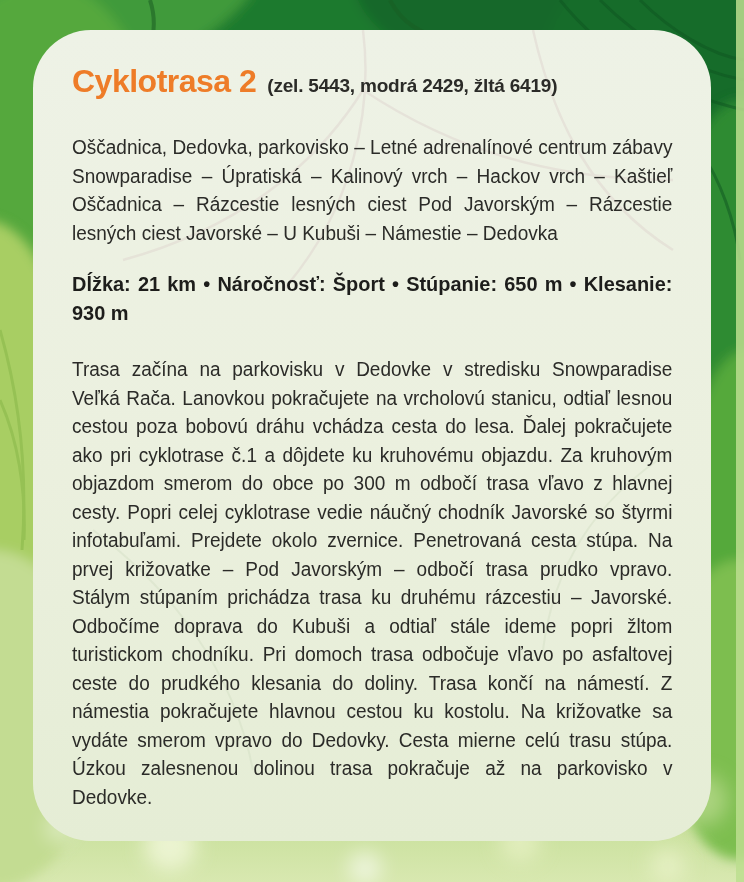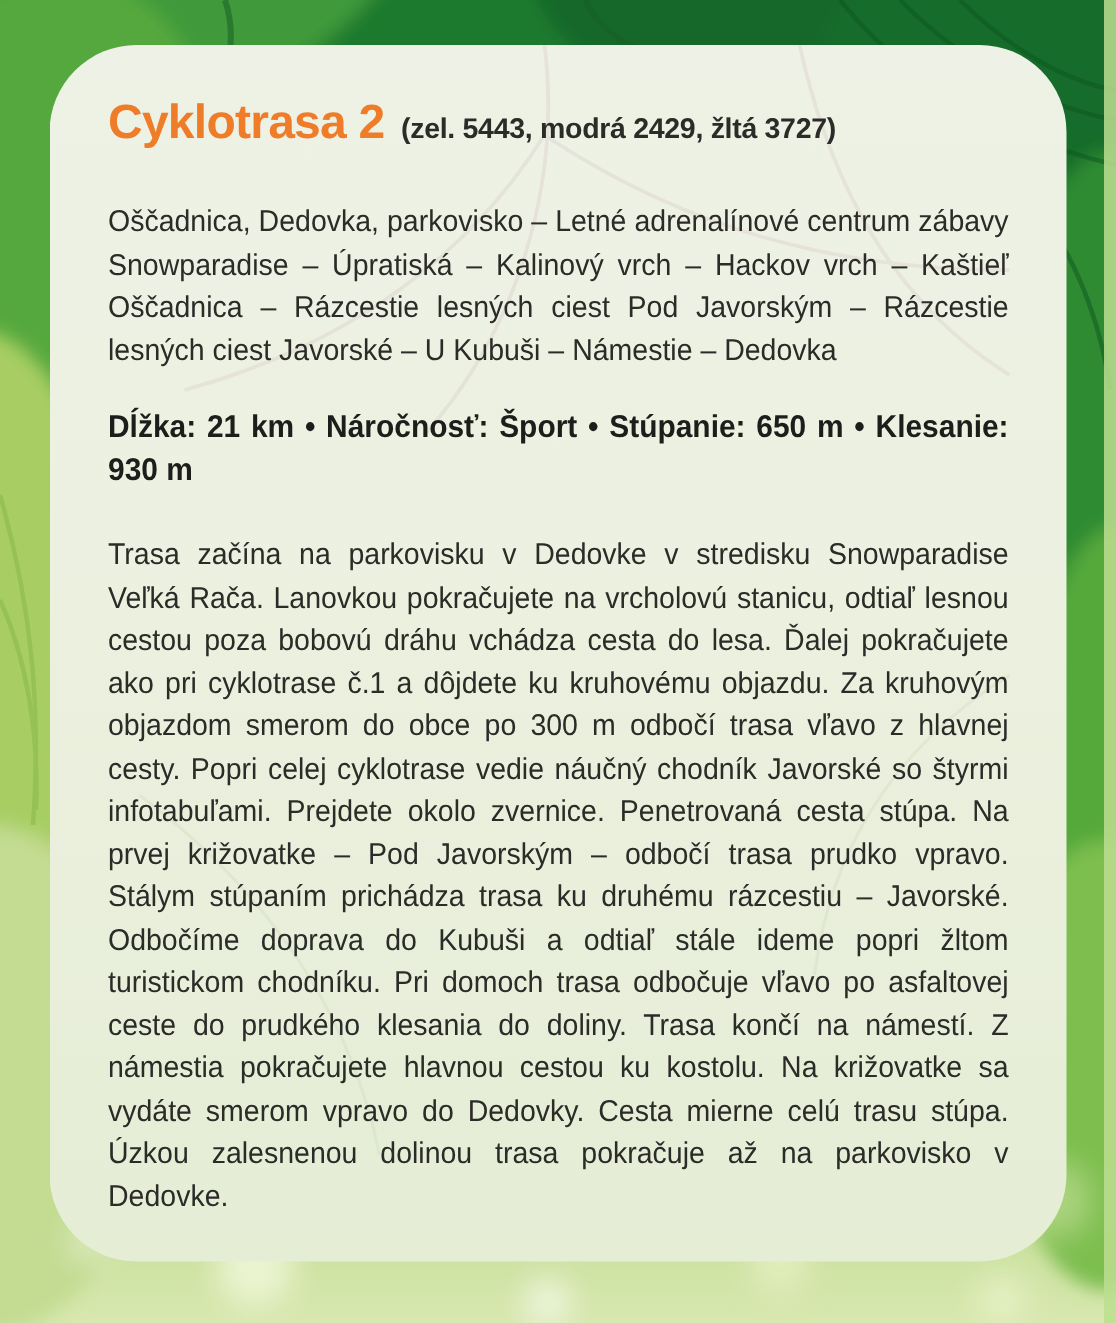"(zel. 5443, modrá 2429, žltá" span.title-codes { text: 3727 -> 6419 }
